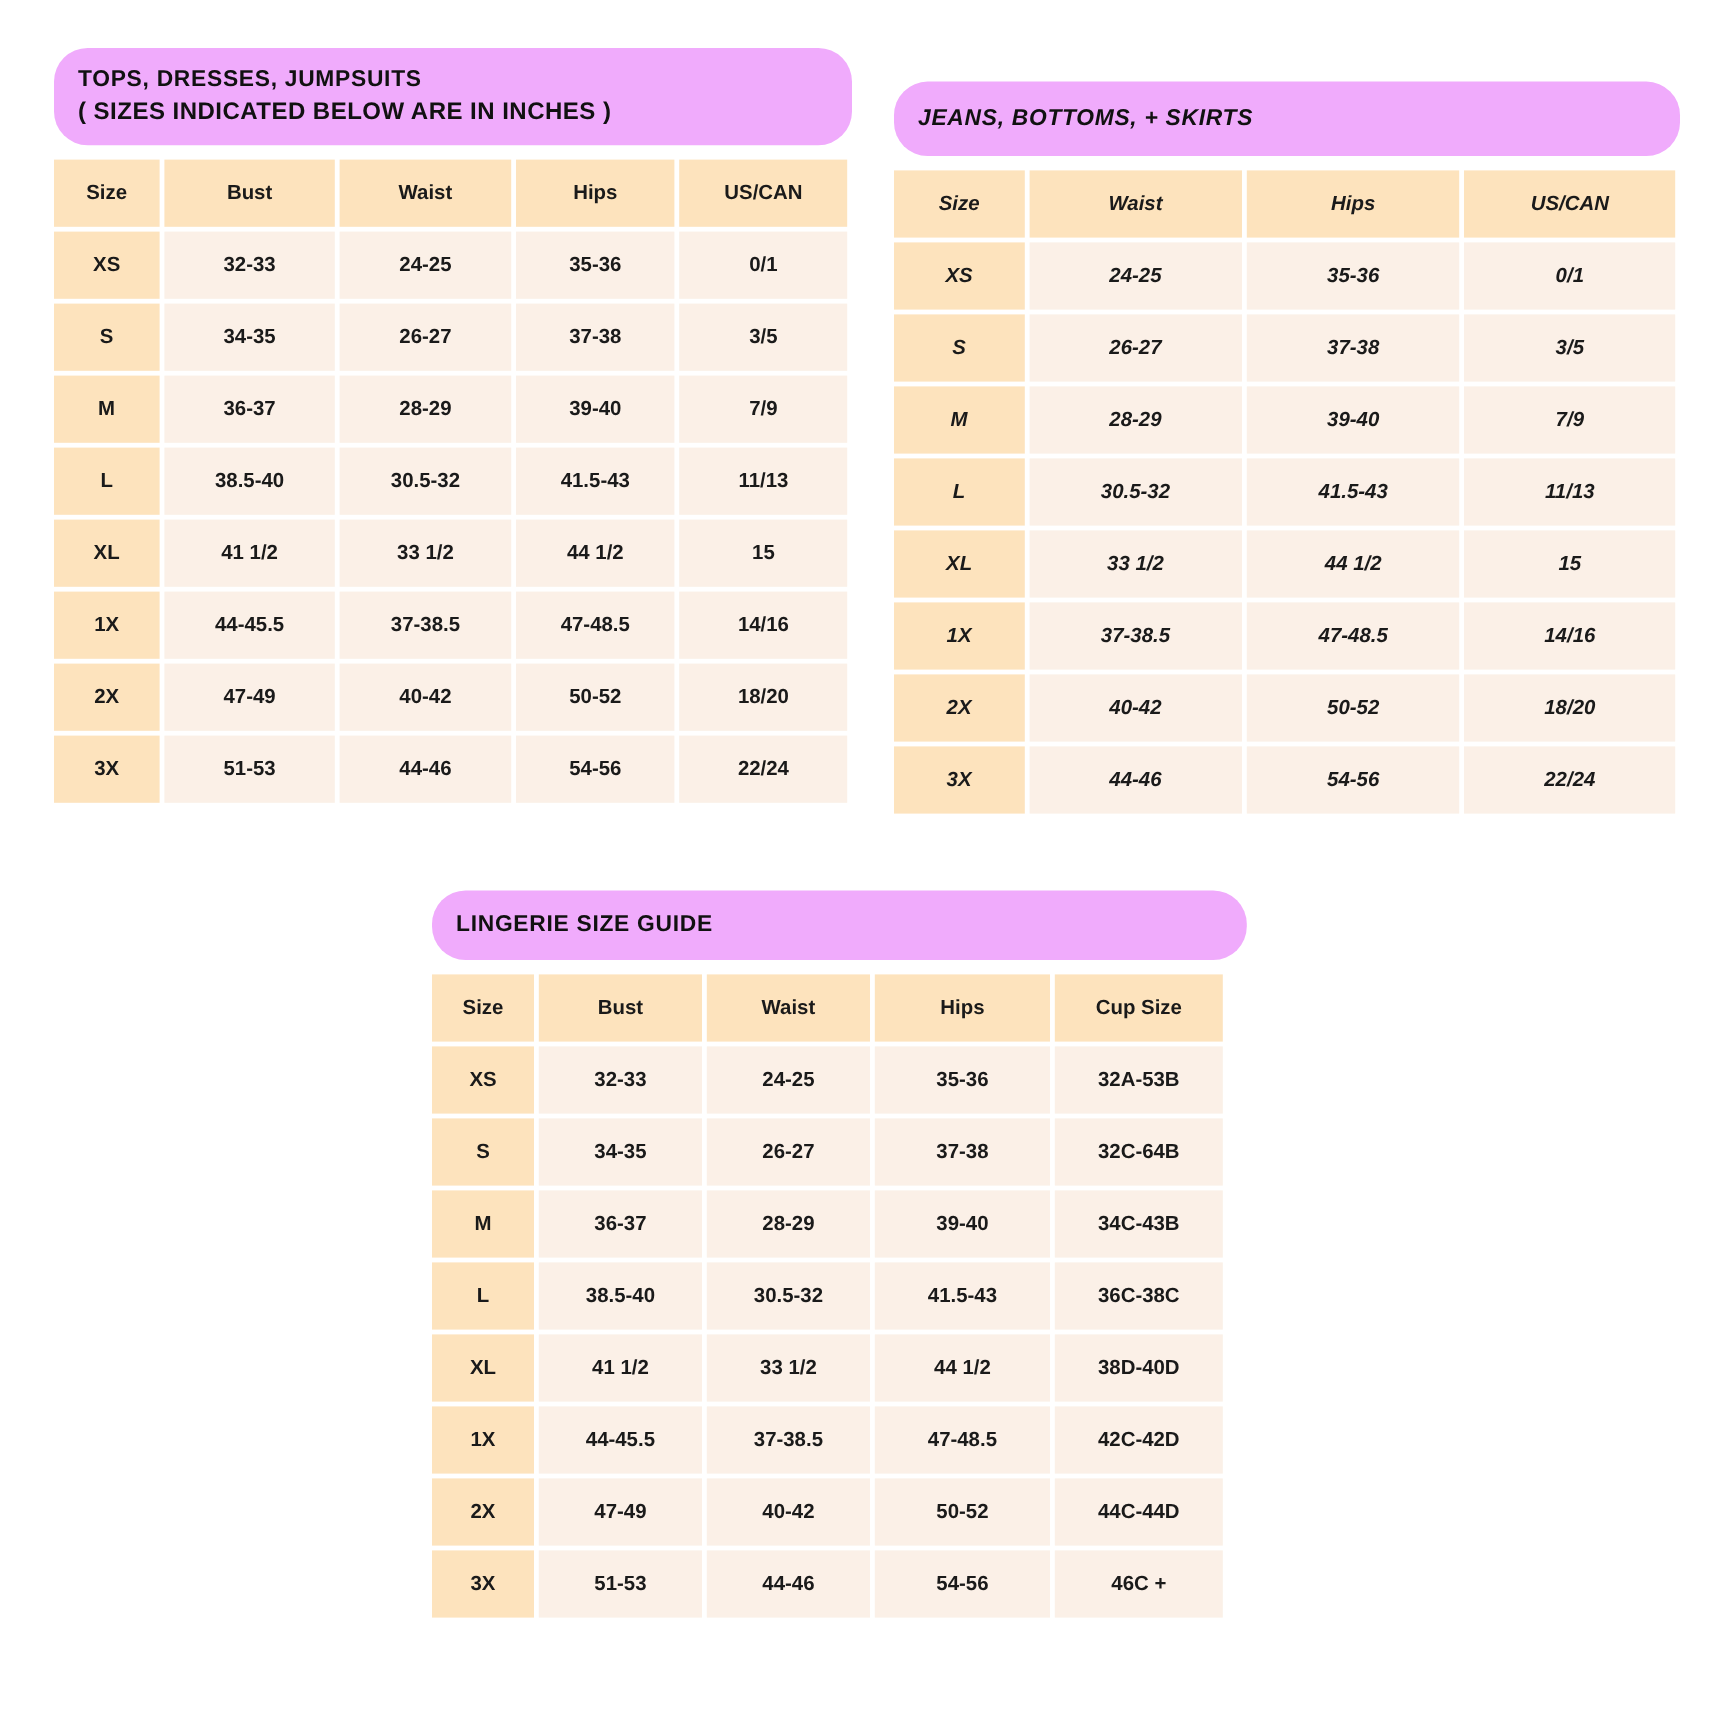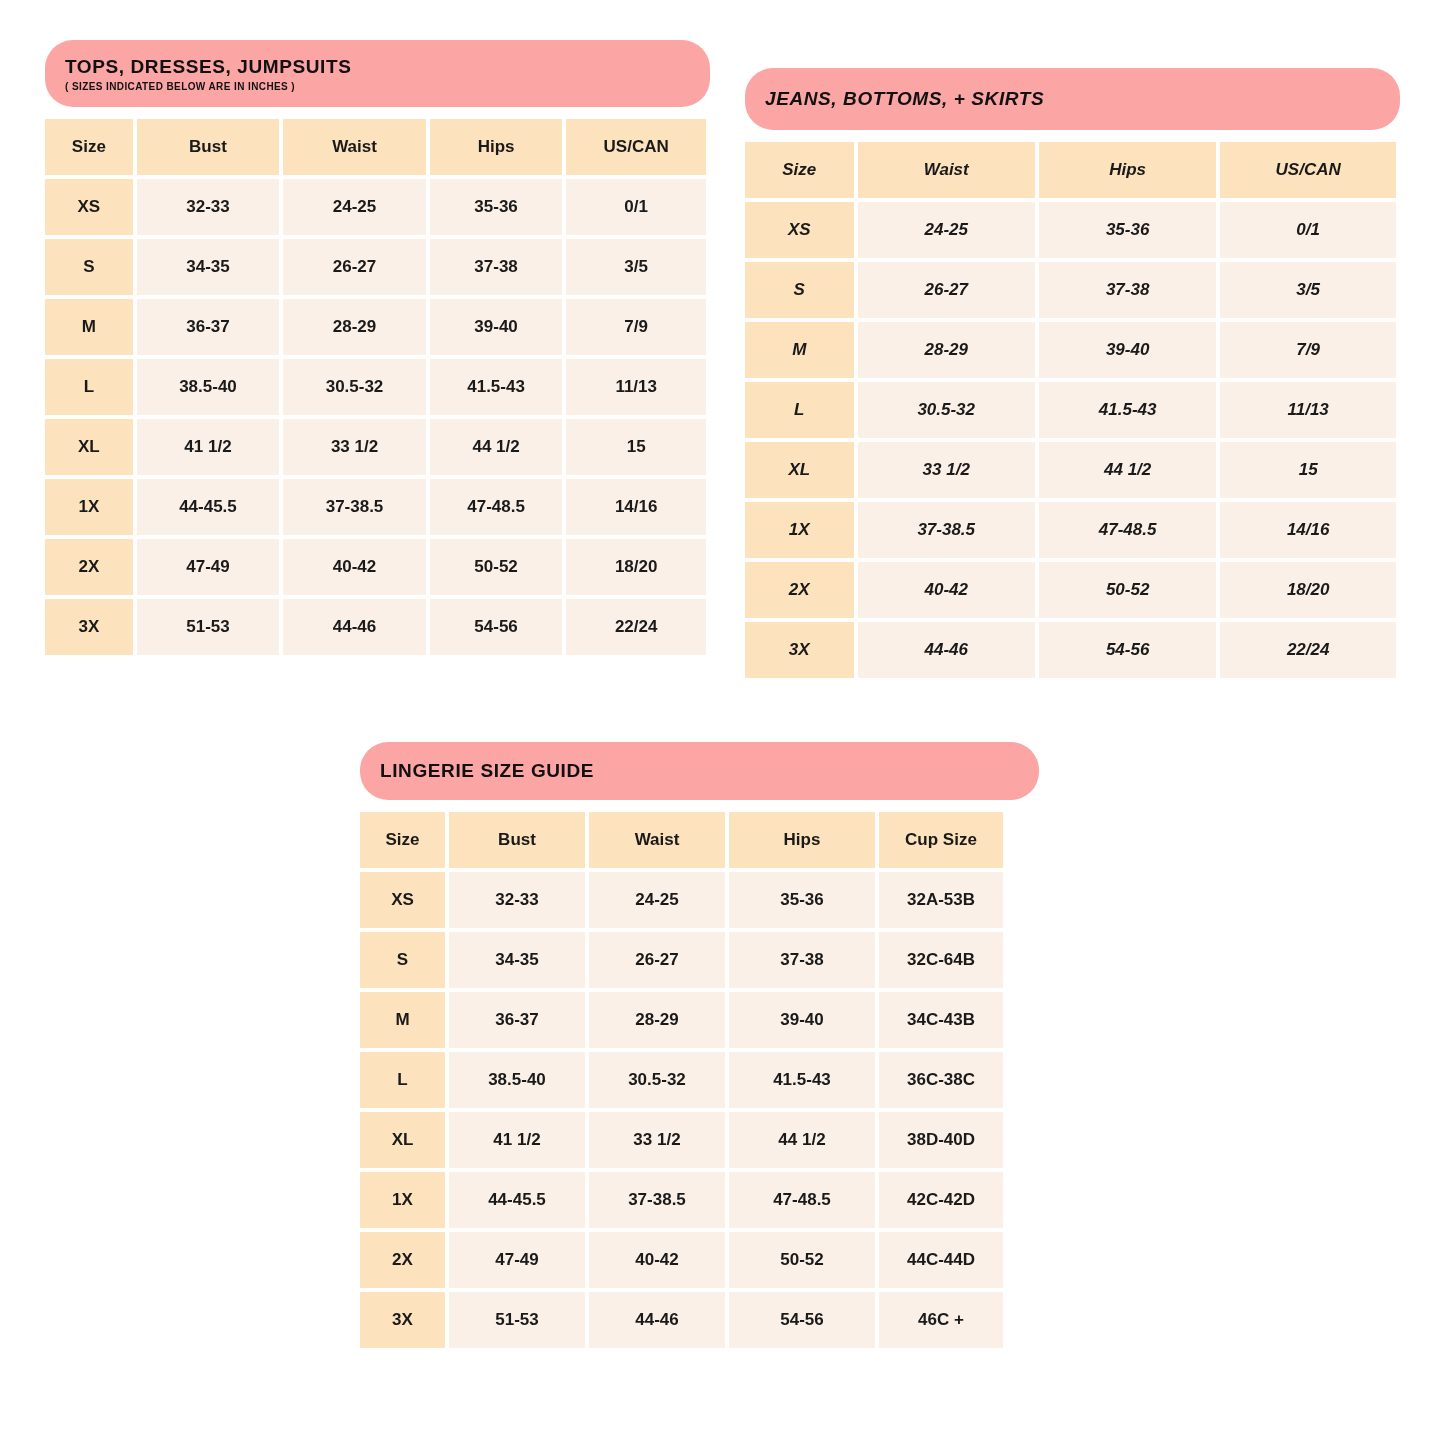"TOPS, DRESSES, JUMPSUITS" .block-title { background: #fca5a5 -> #f0abfc }
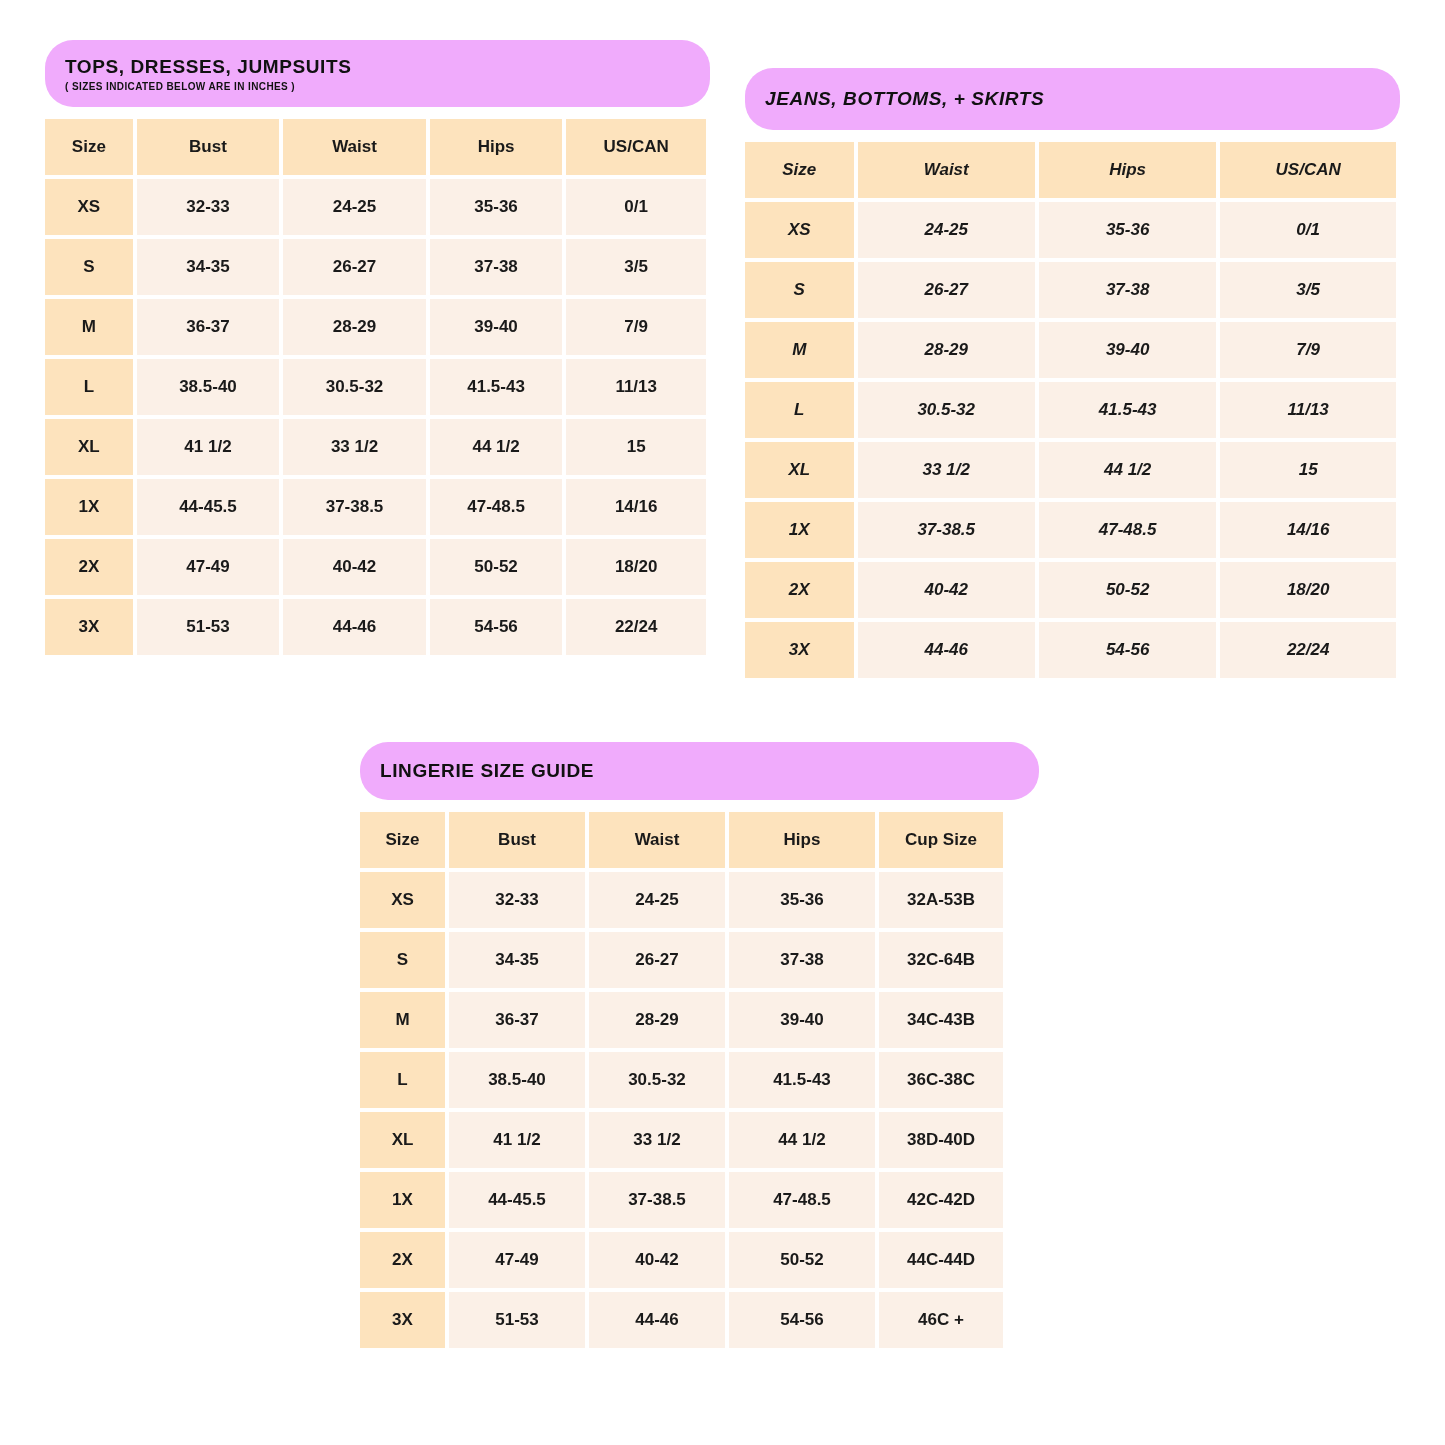"( SIZES INDICATED BELOW ARE" .block-title .title-sub { font-size: 10px -> 20px }
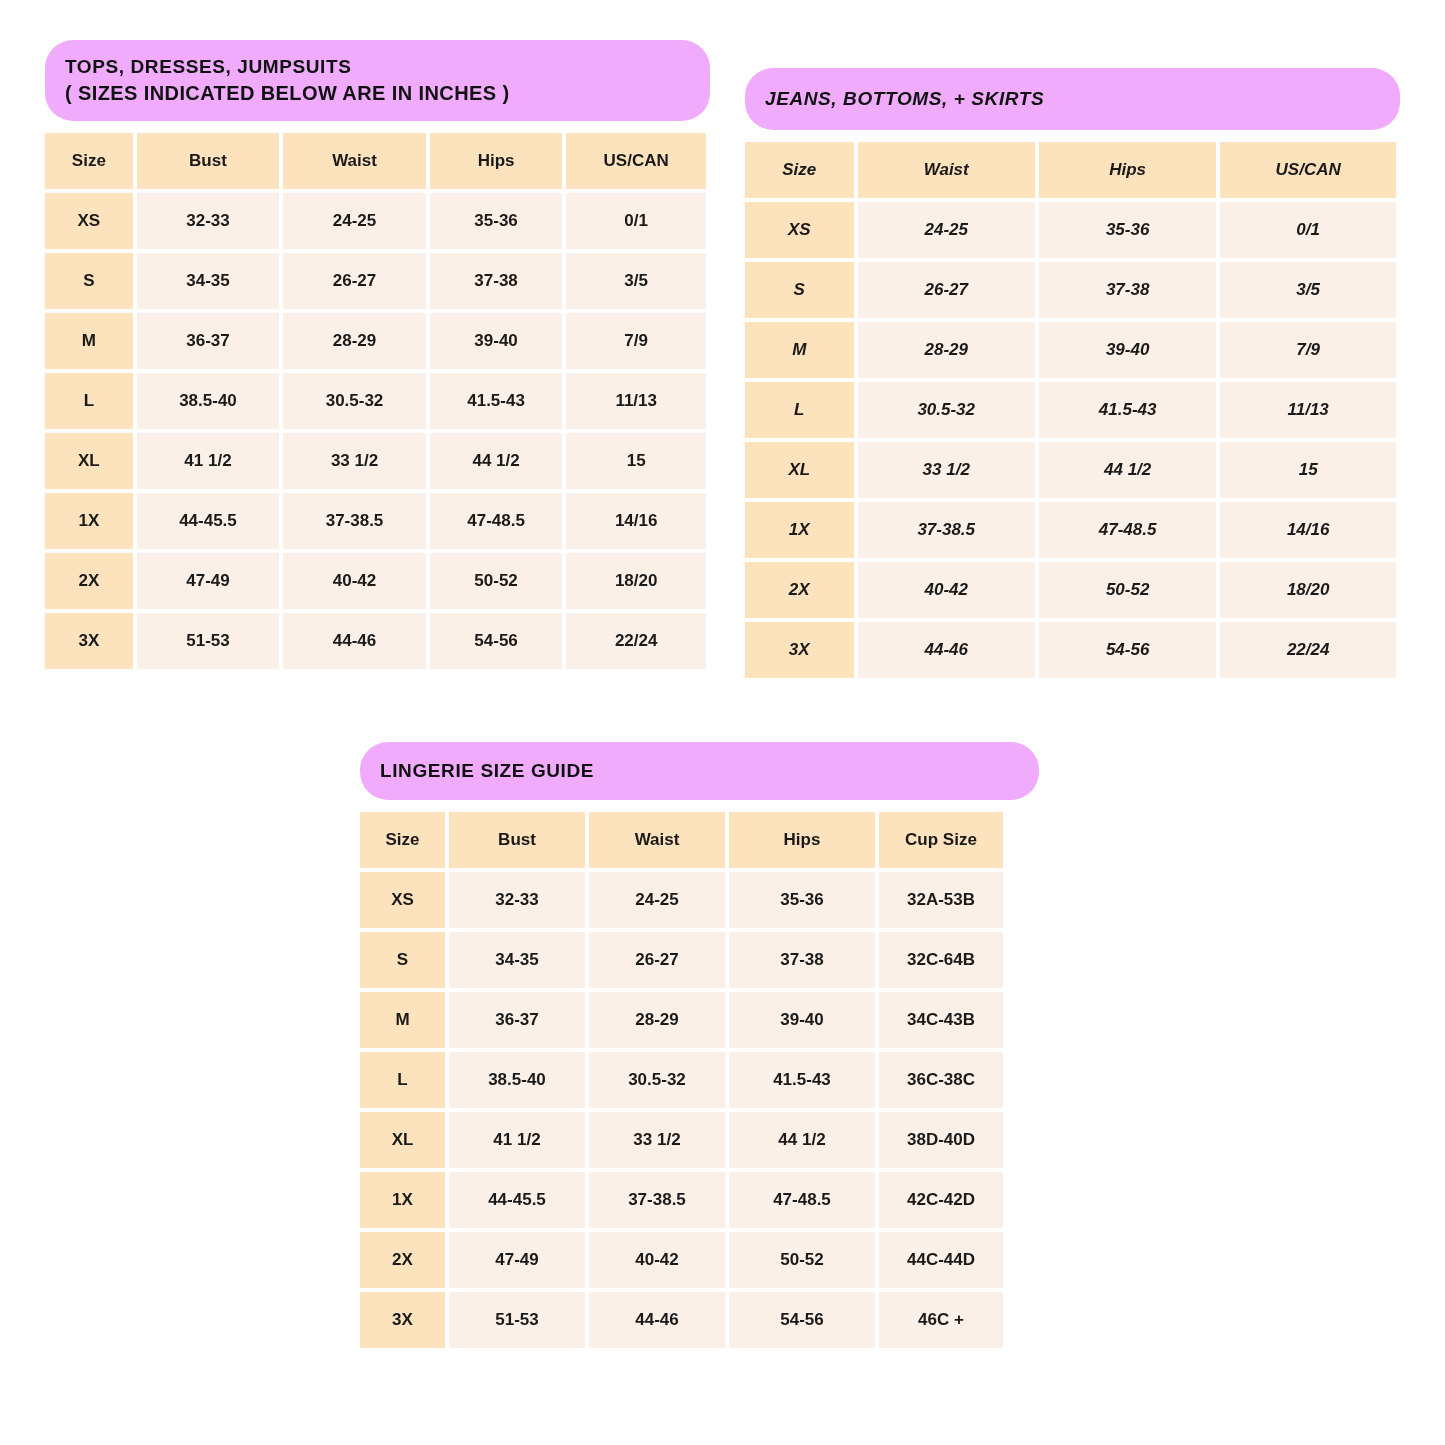"Cup Size" #lingerie-table th.c4, #lingerie-table td.c4 { width: 124px -> 140px }
